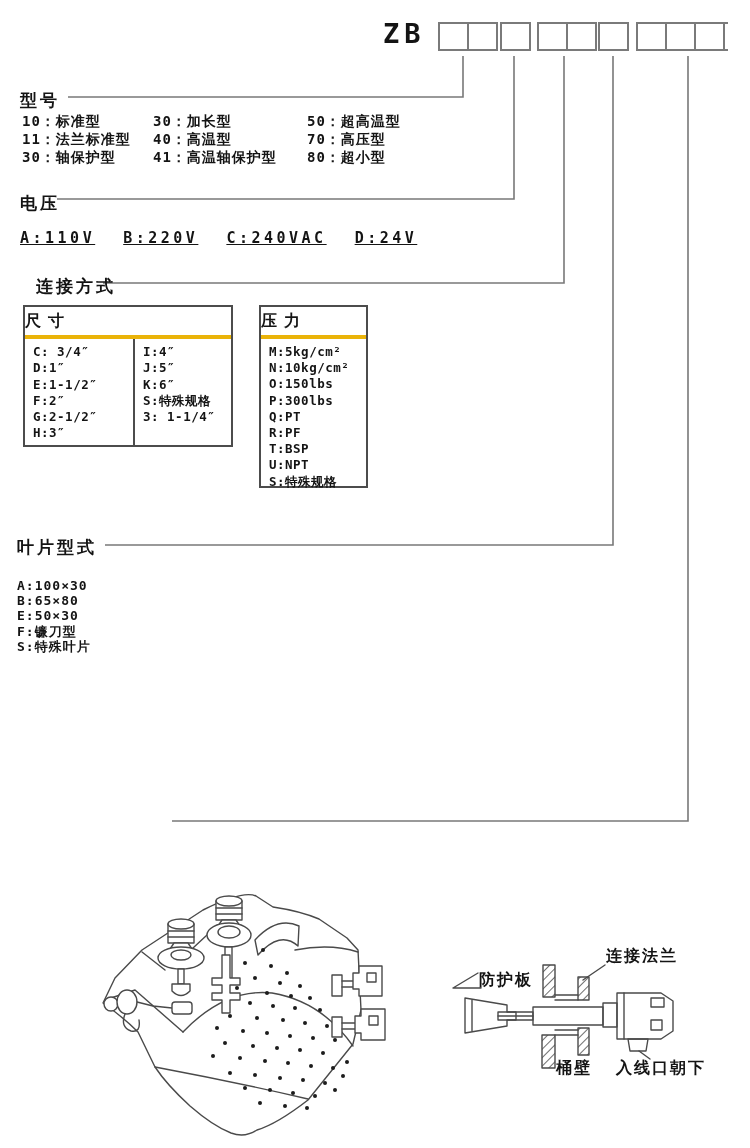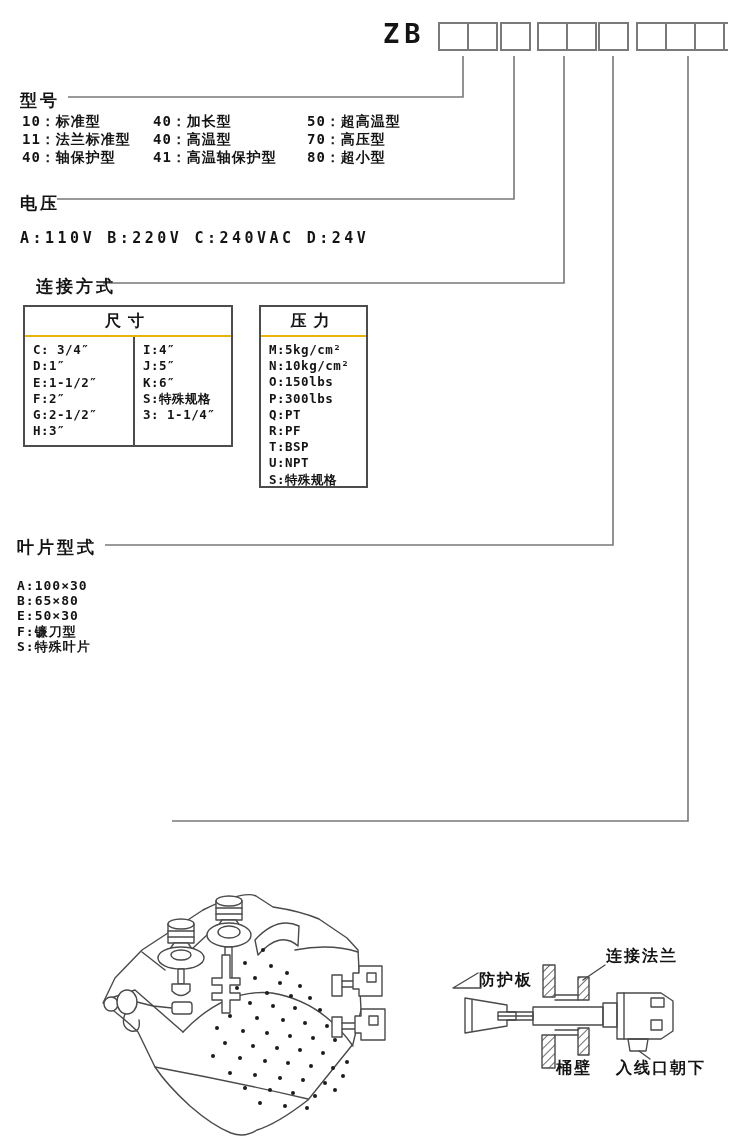"40：加长型" div.txt { text: 40 -> 30 }
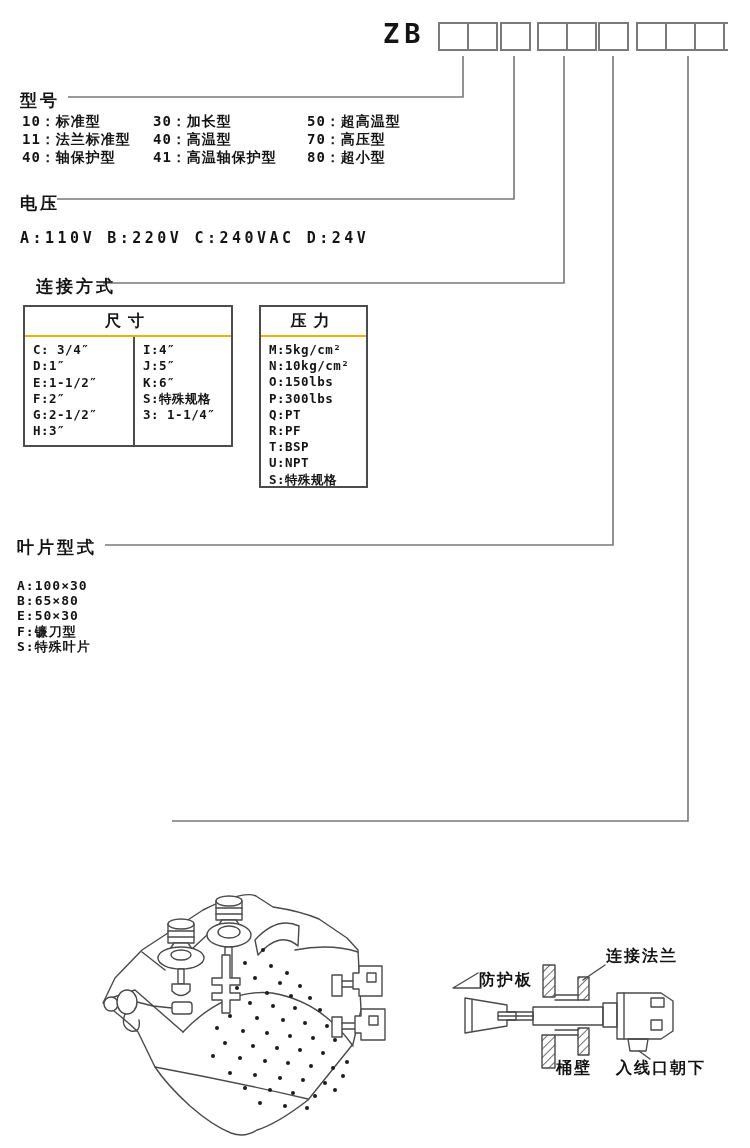"40：轴保护型" div.txt { text: 40 -> 30 }
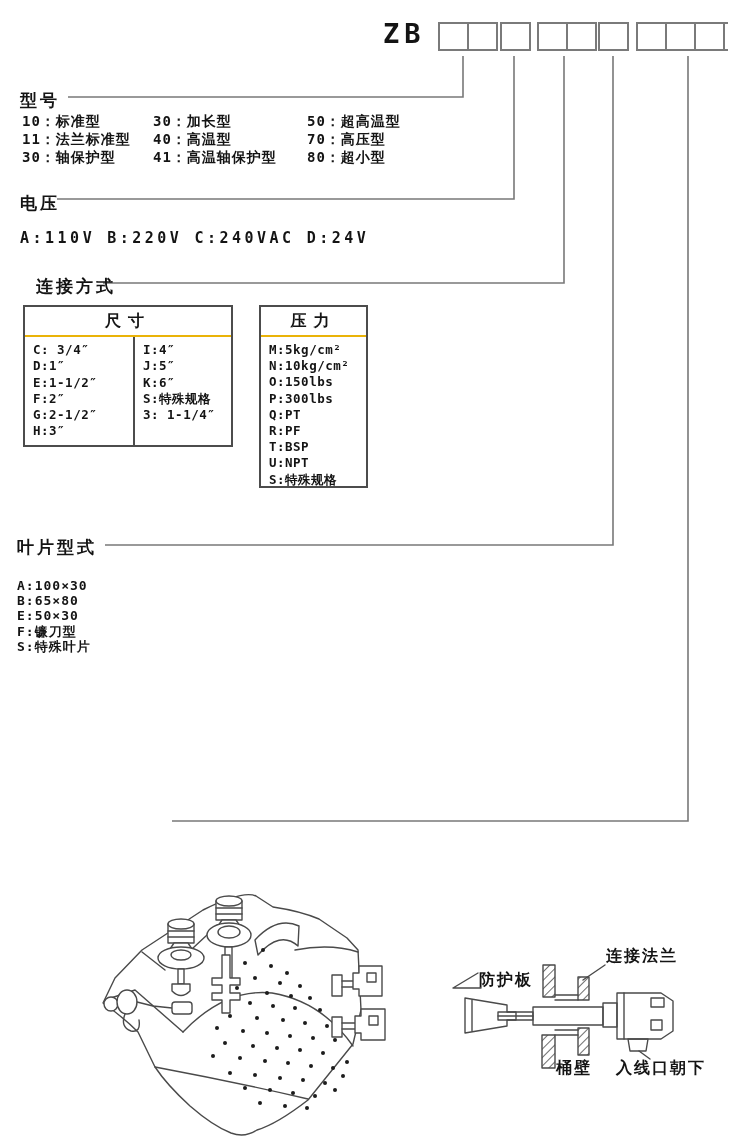"A:110V" .volt-row { gap: 12px -> 28px; text-decoration: none -> underline }
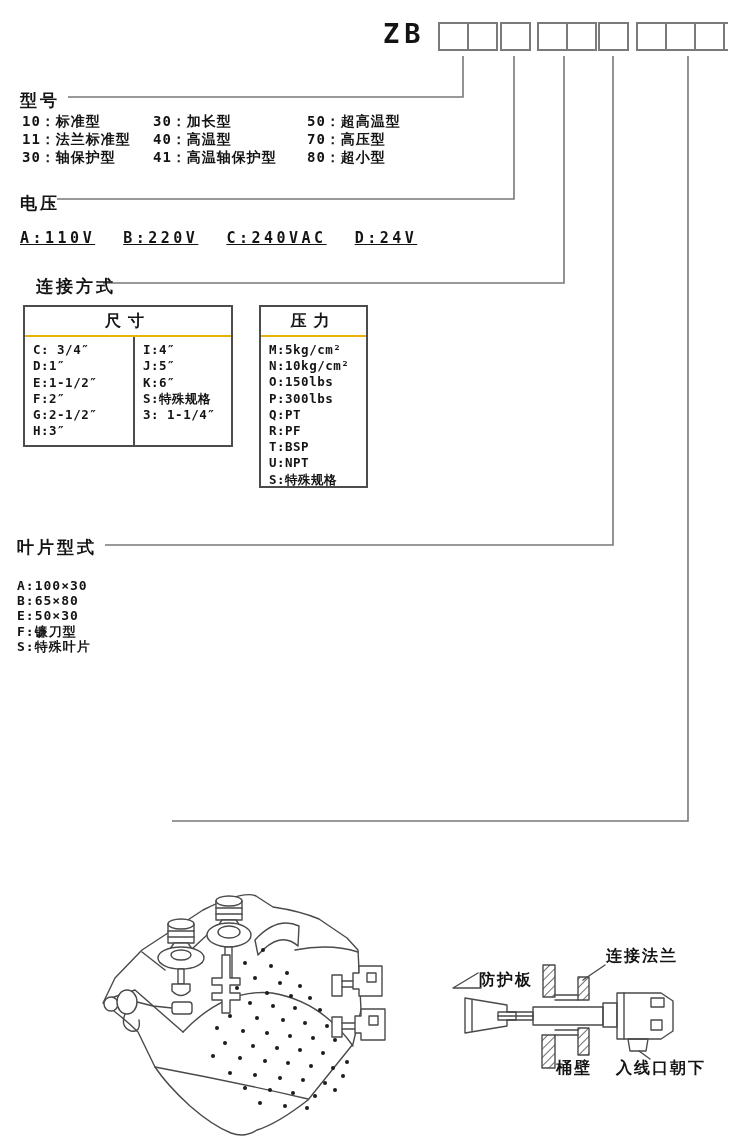"尺寸" .tbl-head { border-bottom: 2px solid #eab308 -> 4px solid #eab308; text-align: center -> left }
